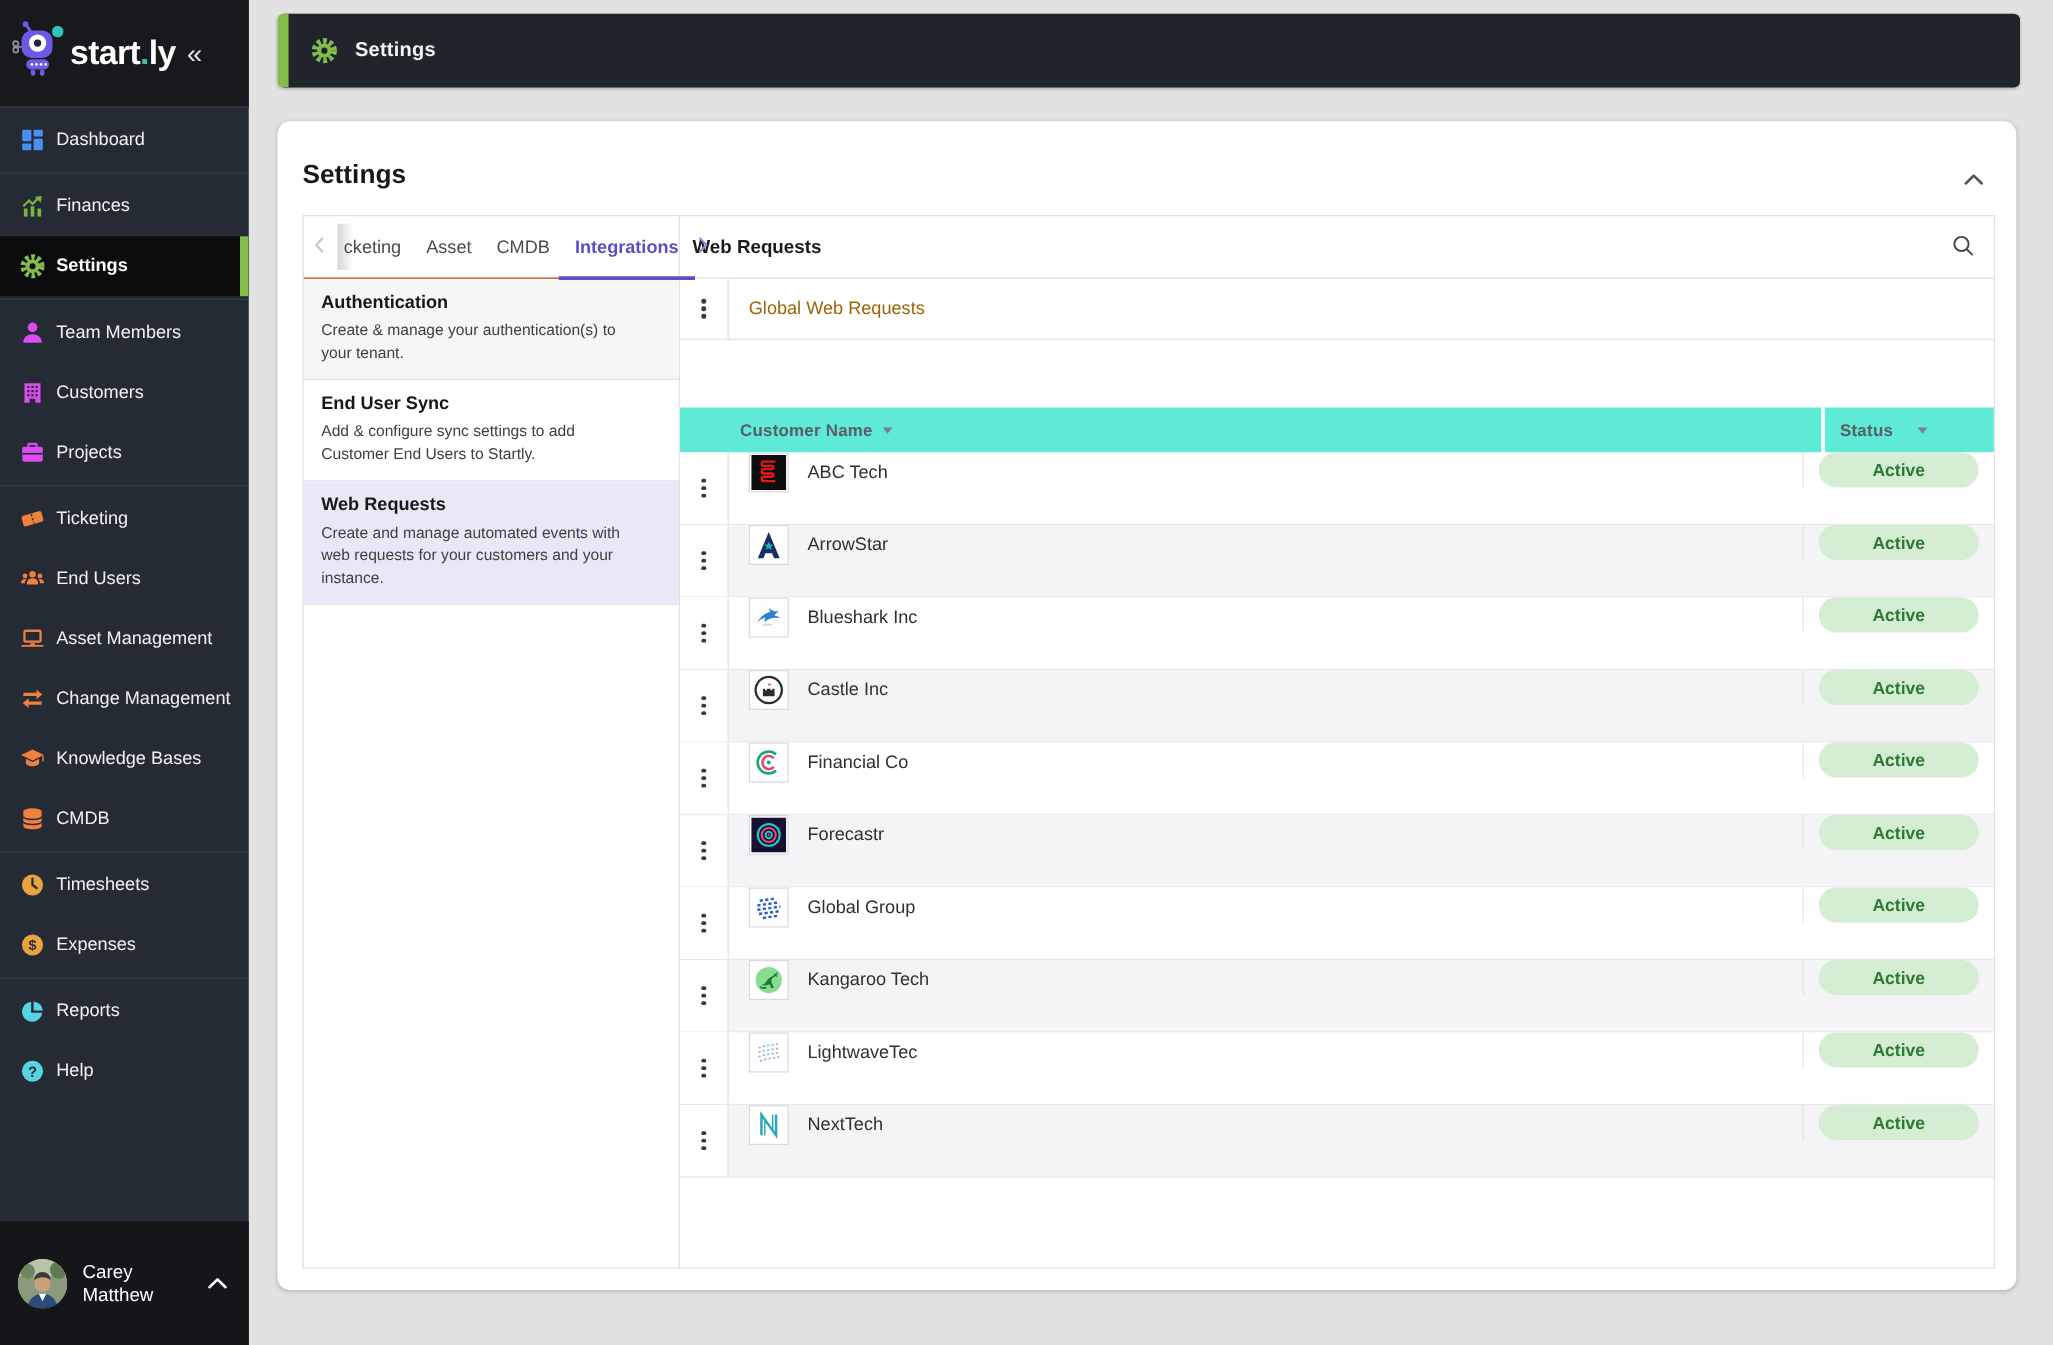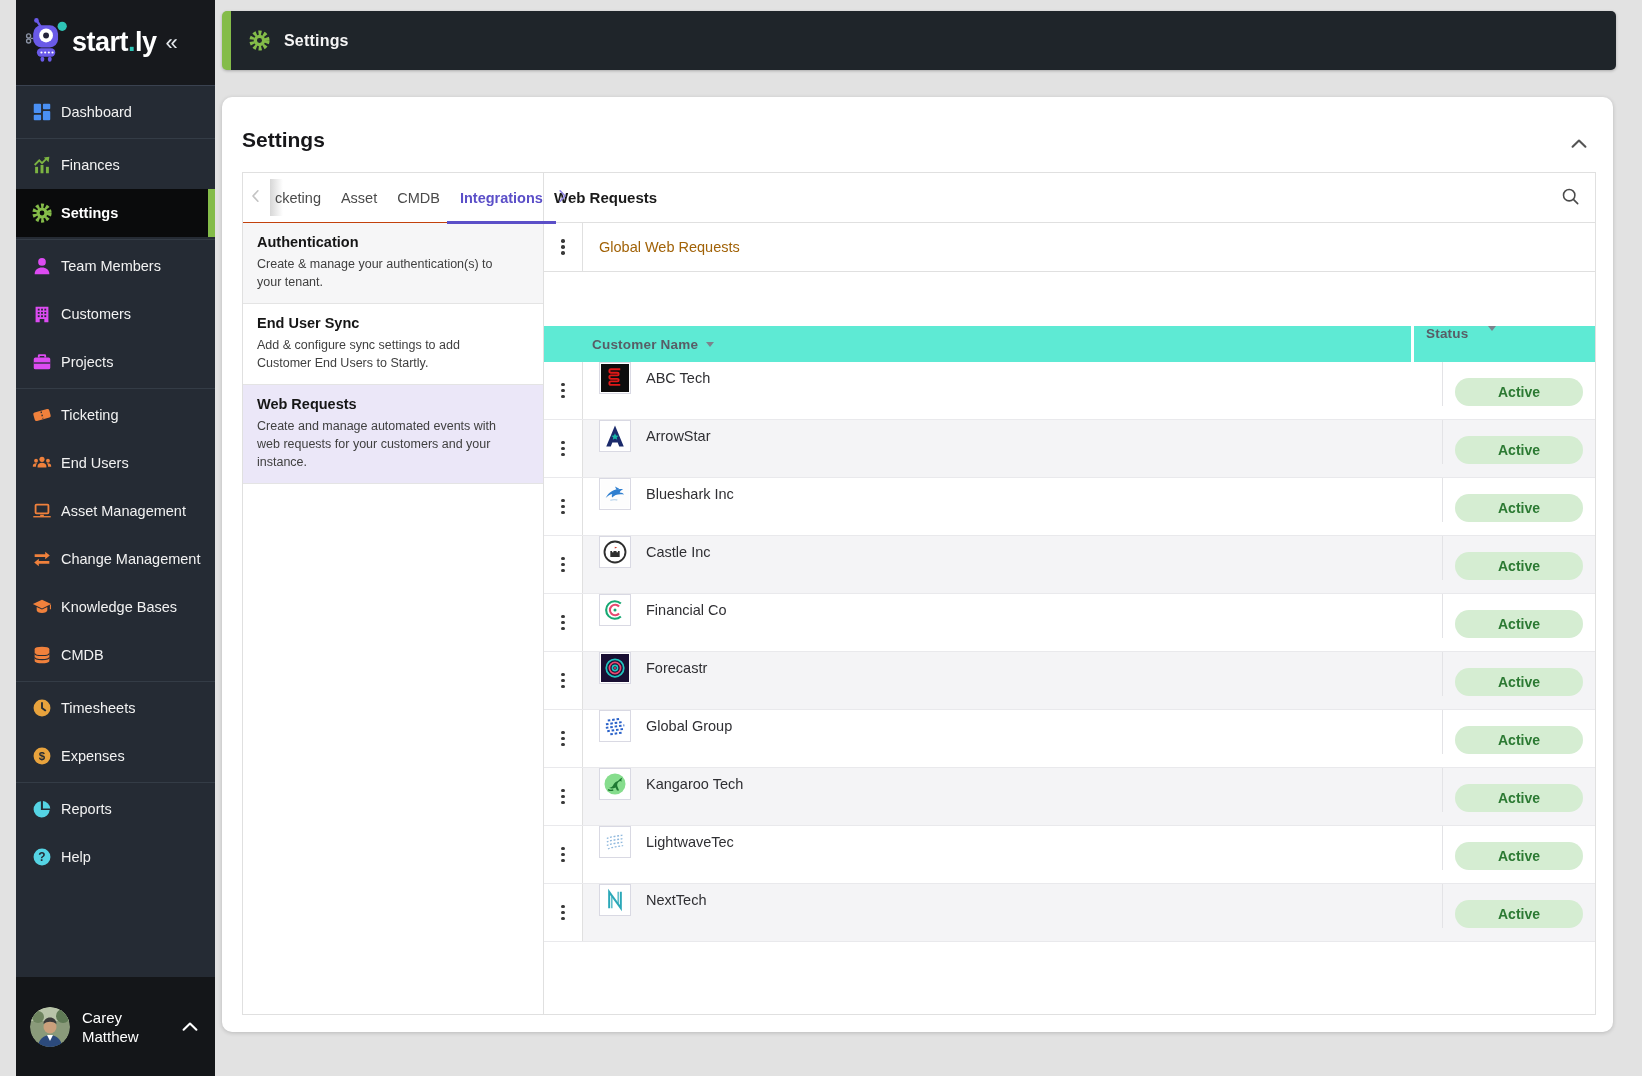"start.ly" #sidebar { left: 16px -> 0 }
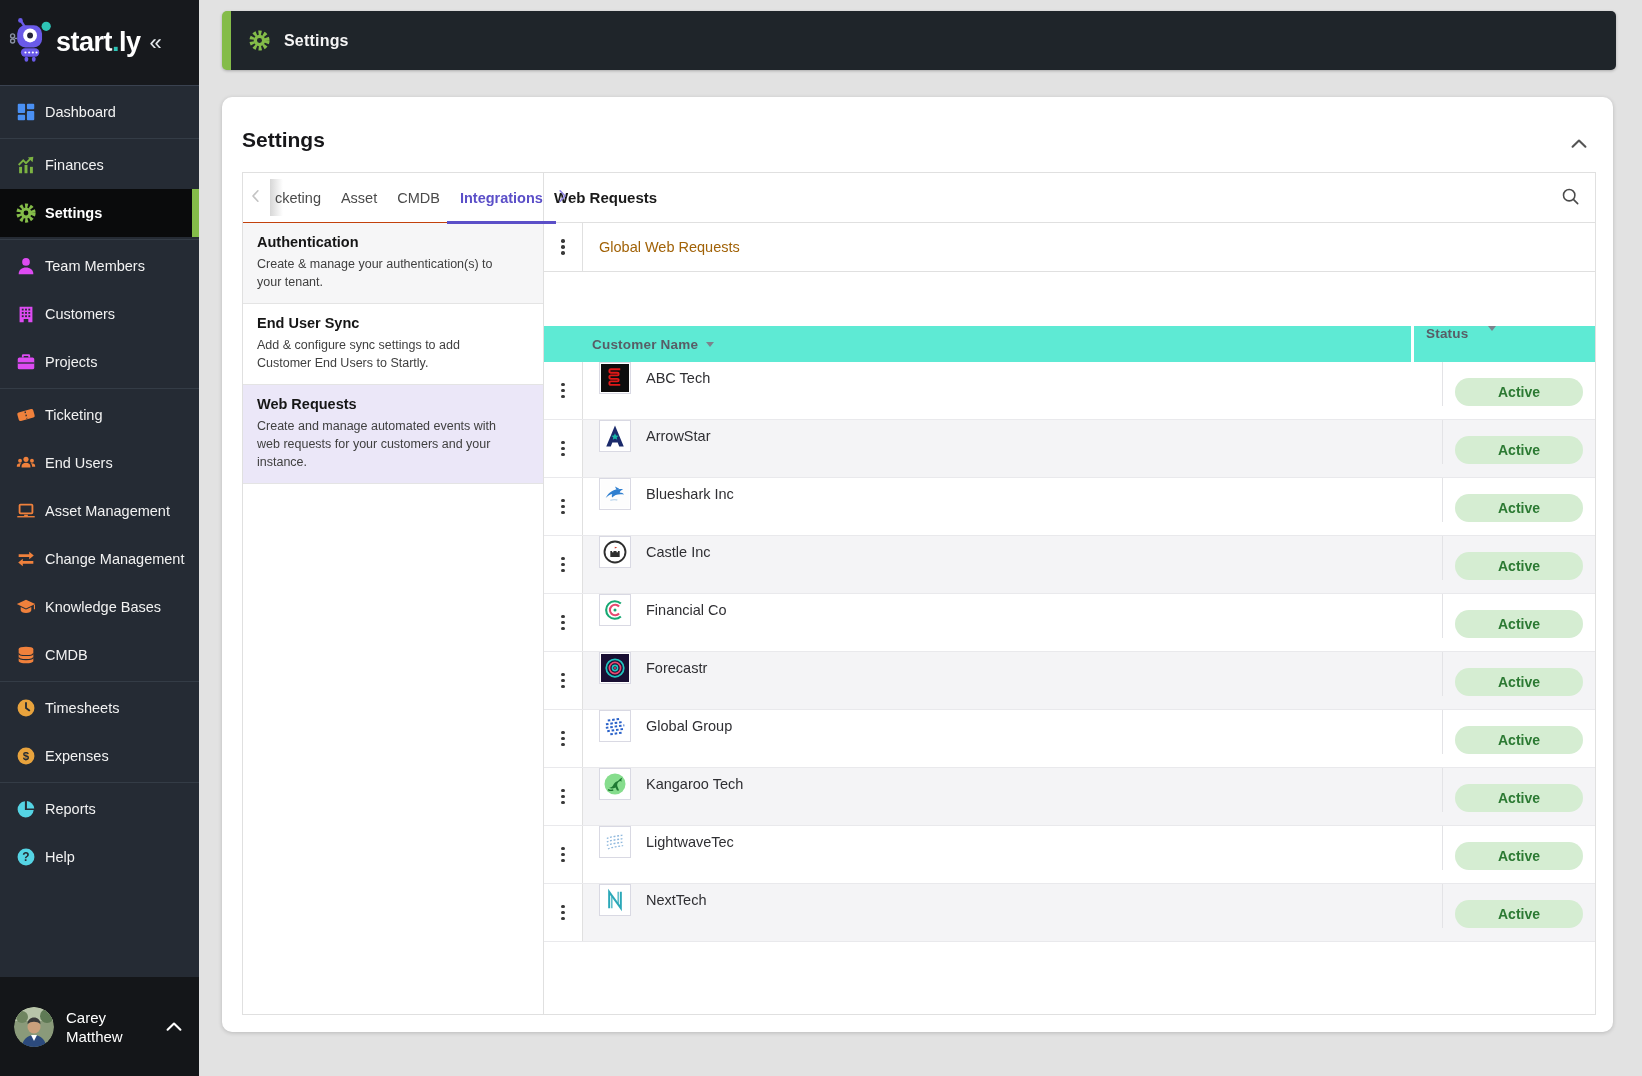"Status" .th-status { align-items: none -> center; width: 184px -> 138px }
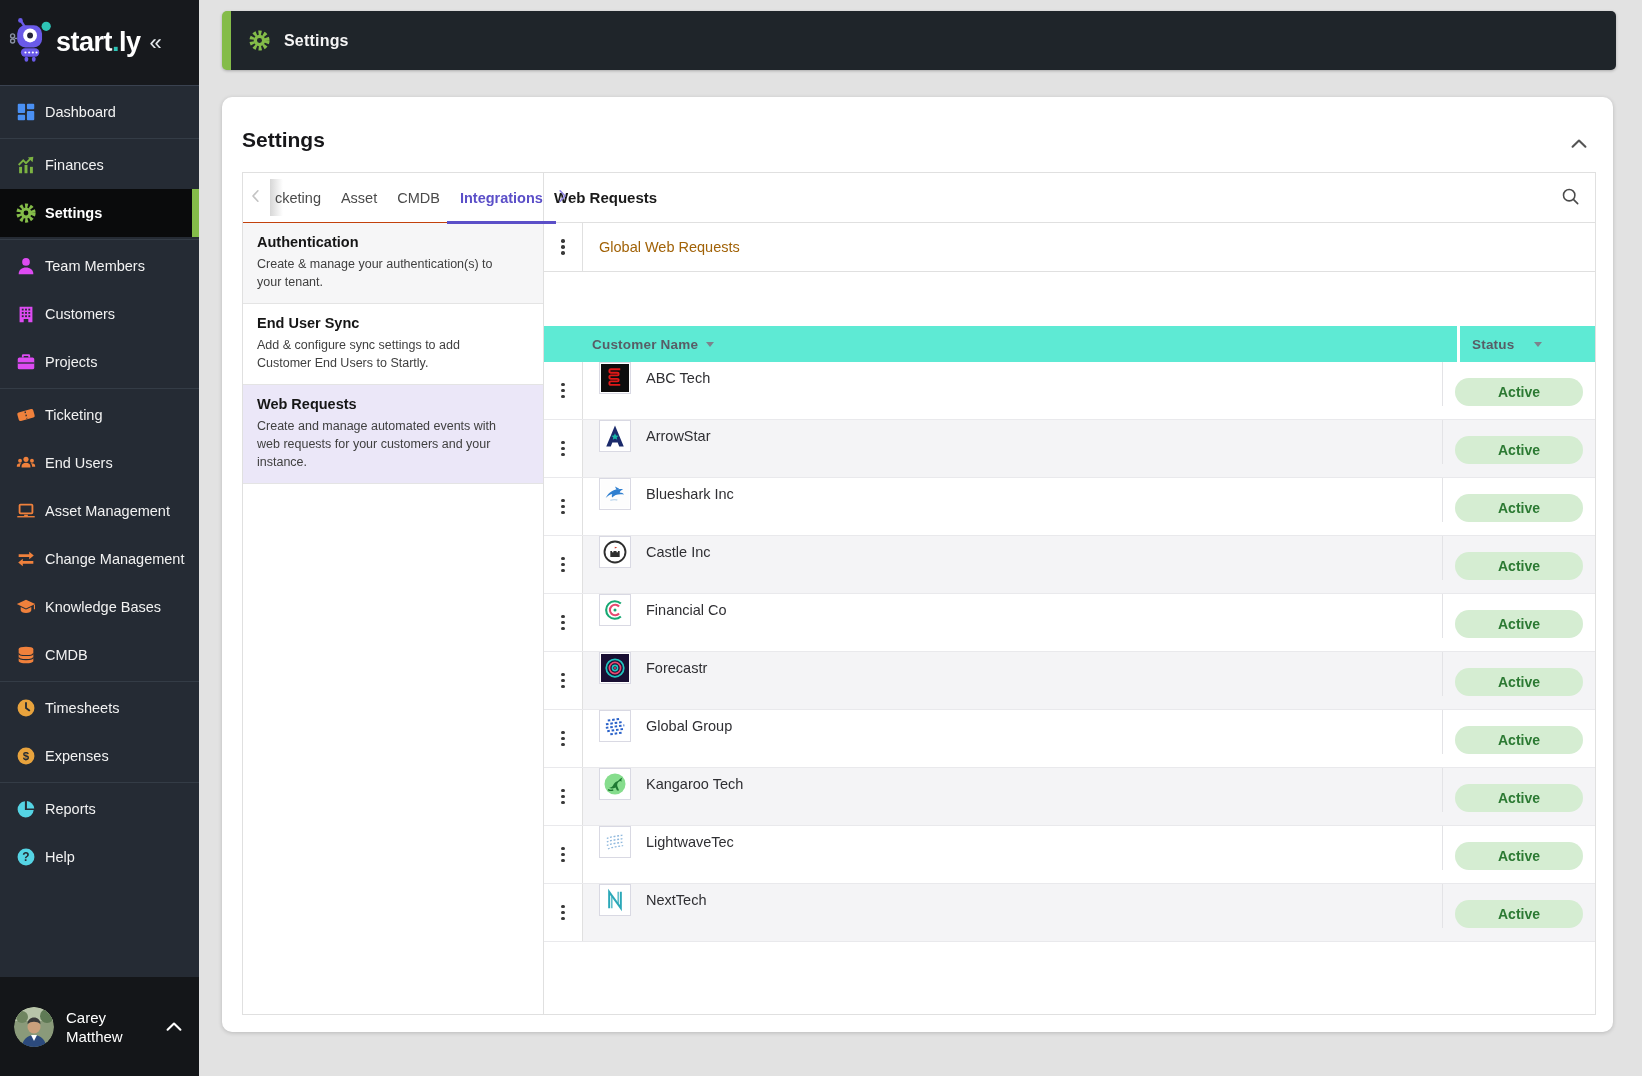"Active" .pill { margin-top: 16px -> none }
